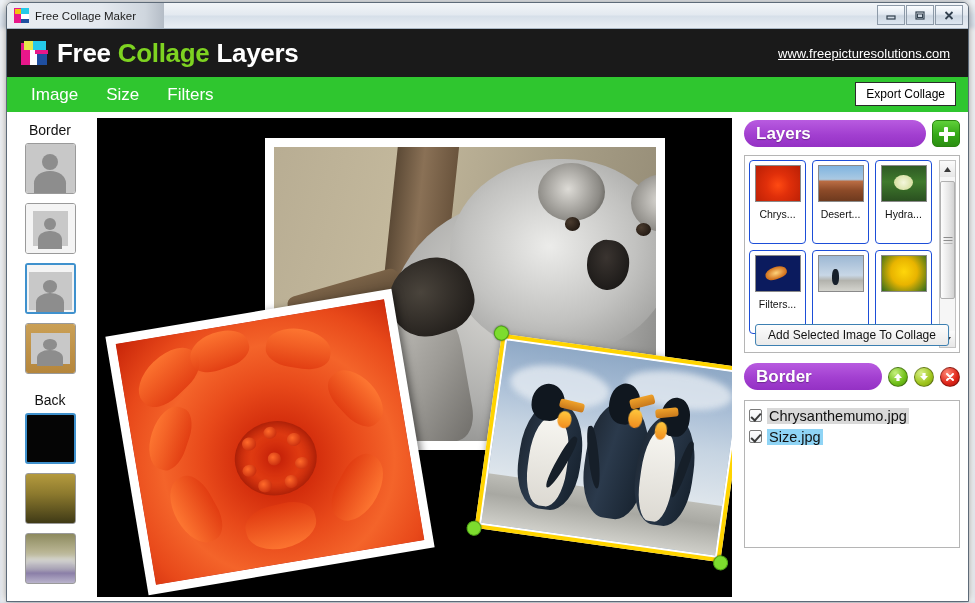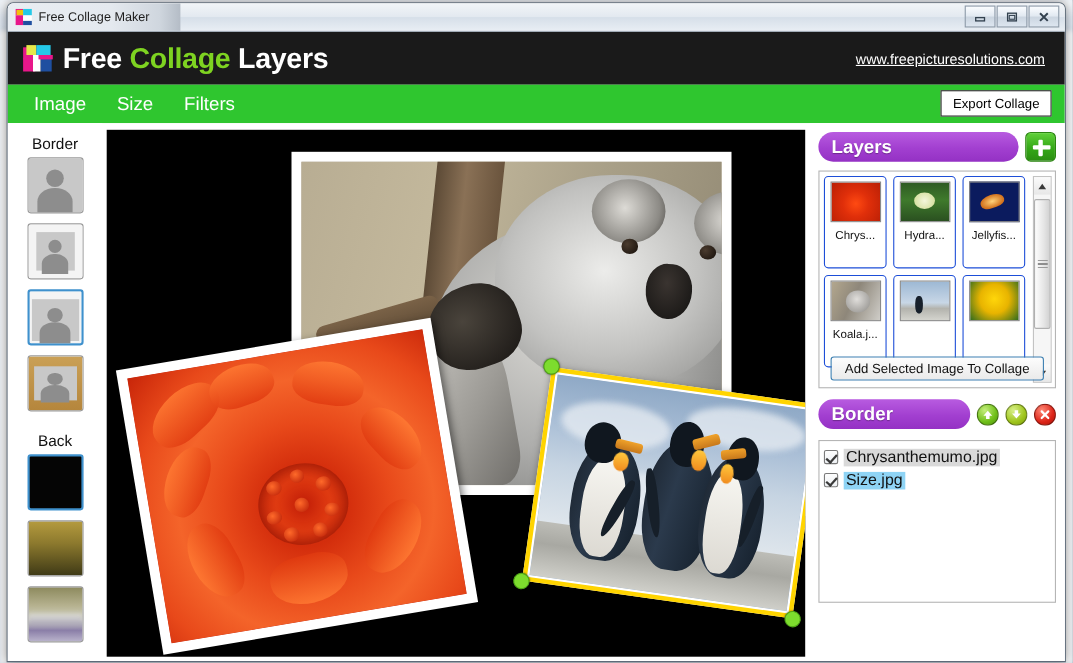"Desert..." div.img-card { html: none -> <div> <span></span> <span>Desert...</span> </div> }
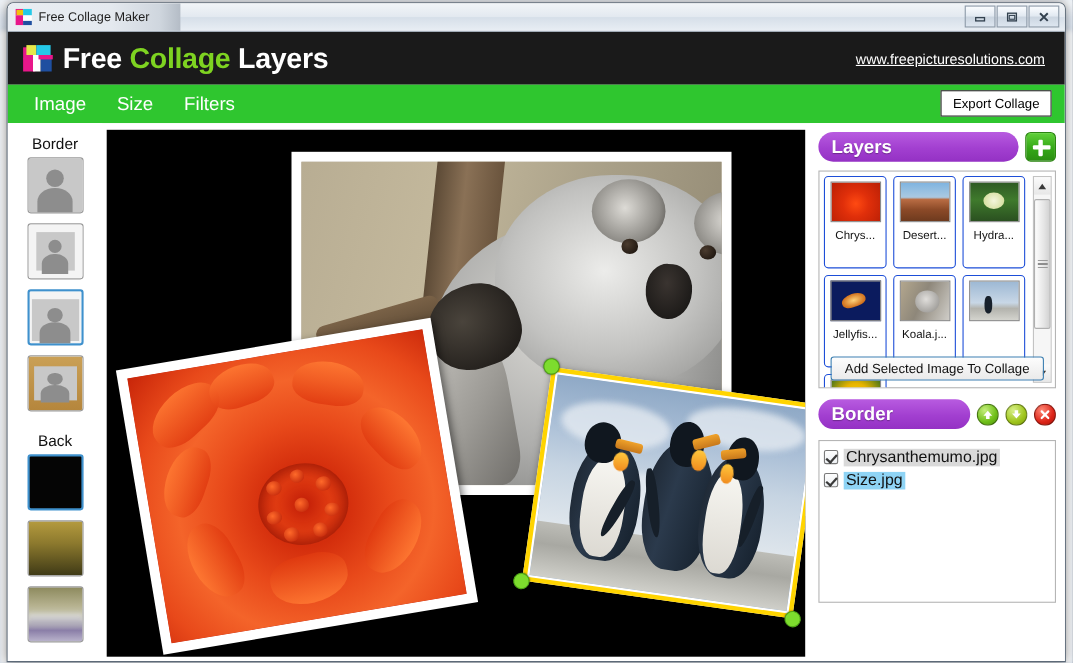"Jellyfis..." span.cap { text: Jellyfis -> Filters }
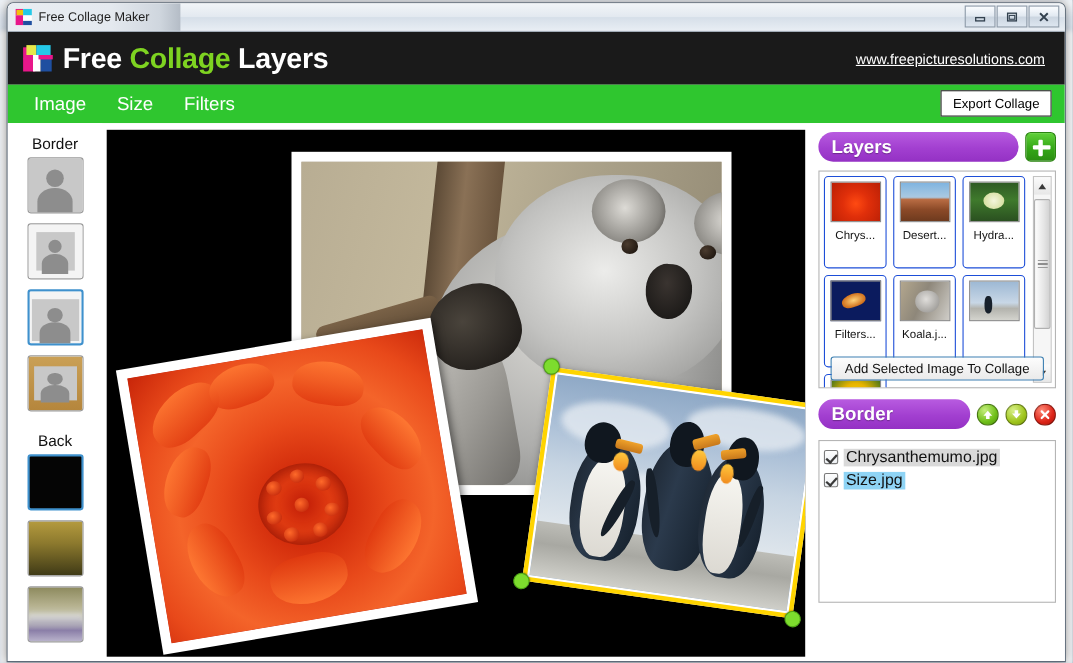"Koala.j..." div.img-card { html: <div> <span></span> <span>Koala.j...</span> </div> -> none }
